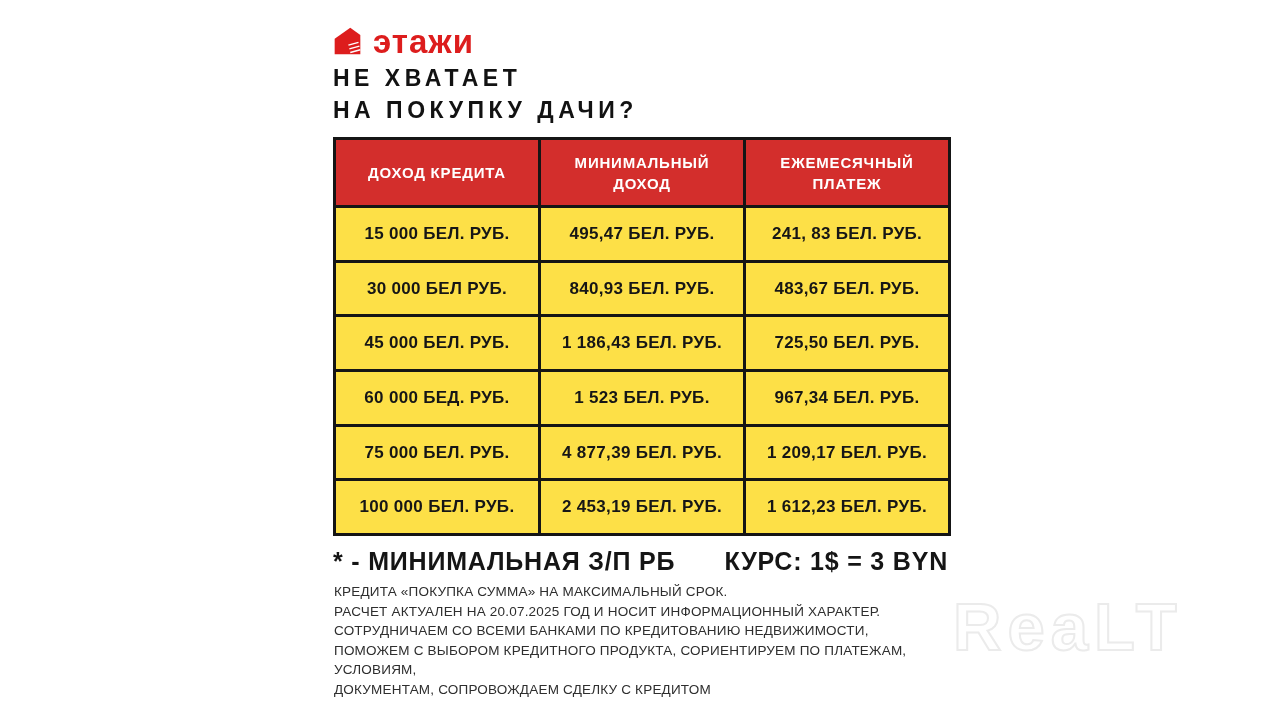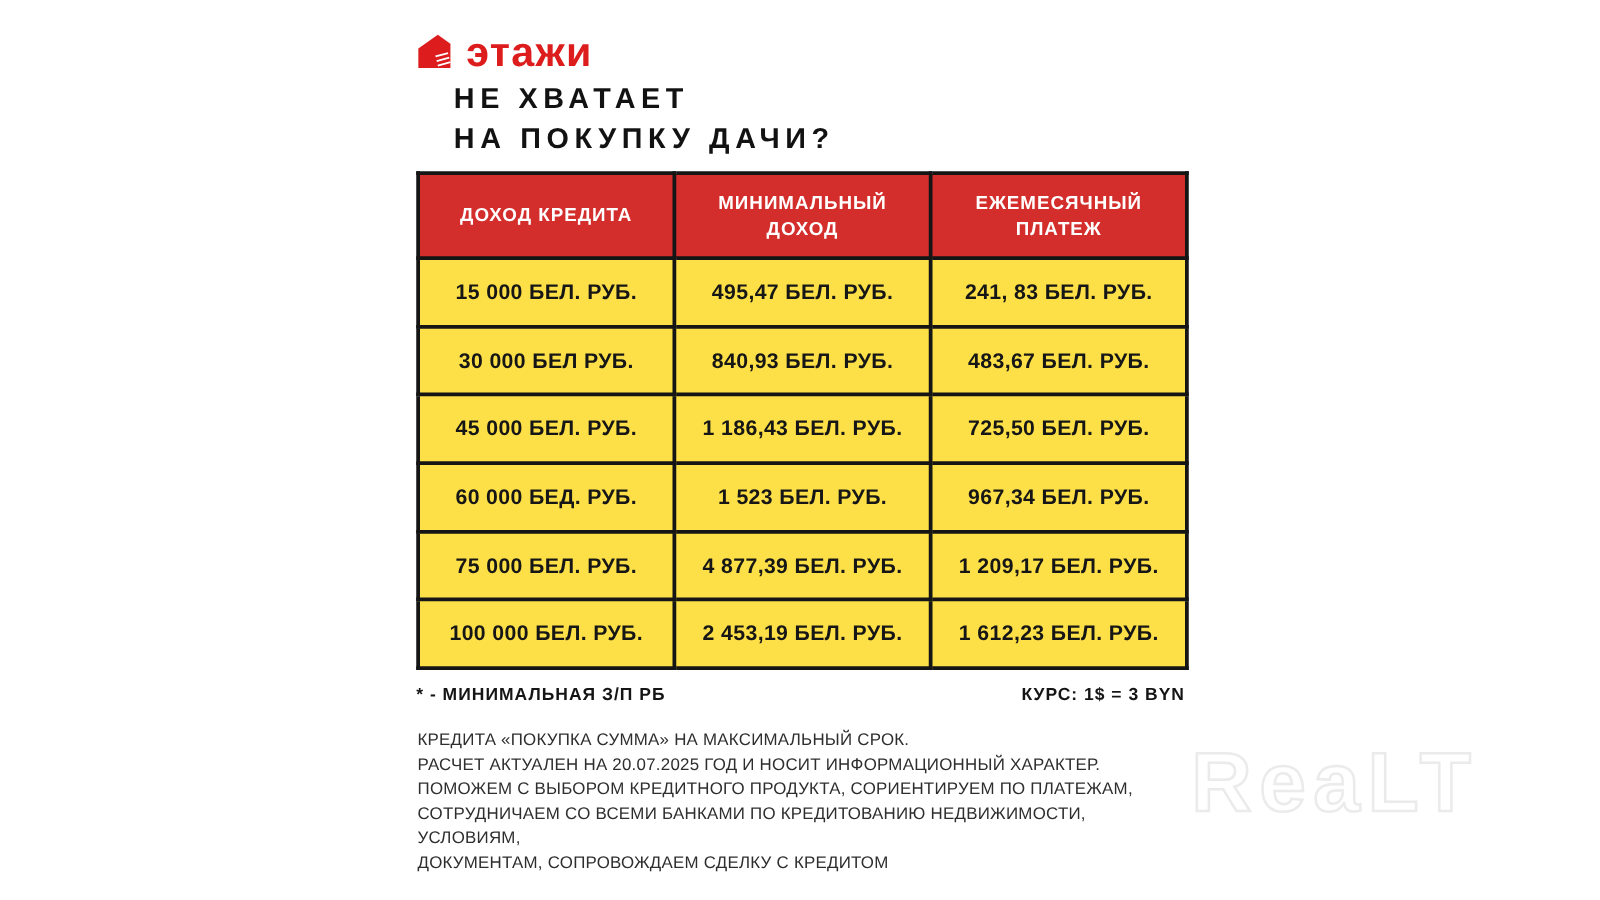"НЕ ХВАТАЕТ" .heading { margin-left: 30px -> none }
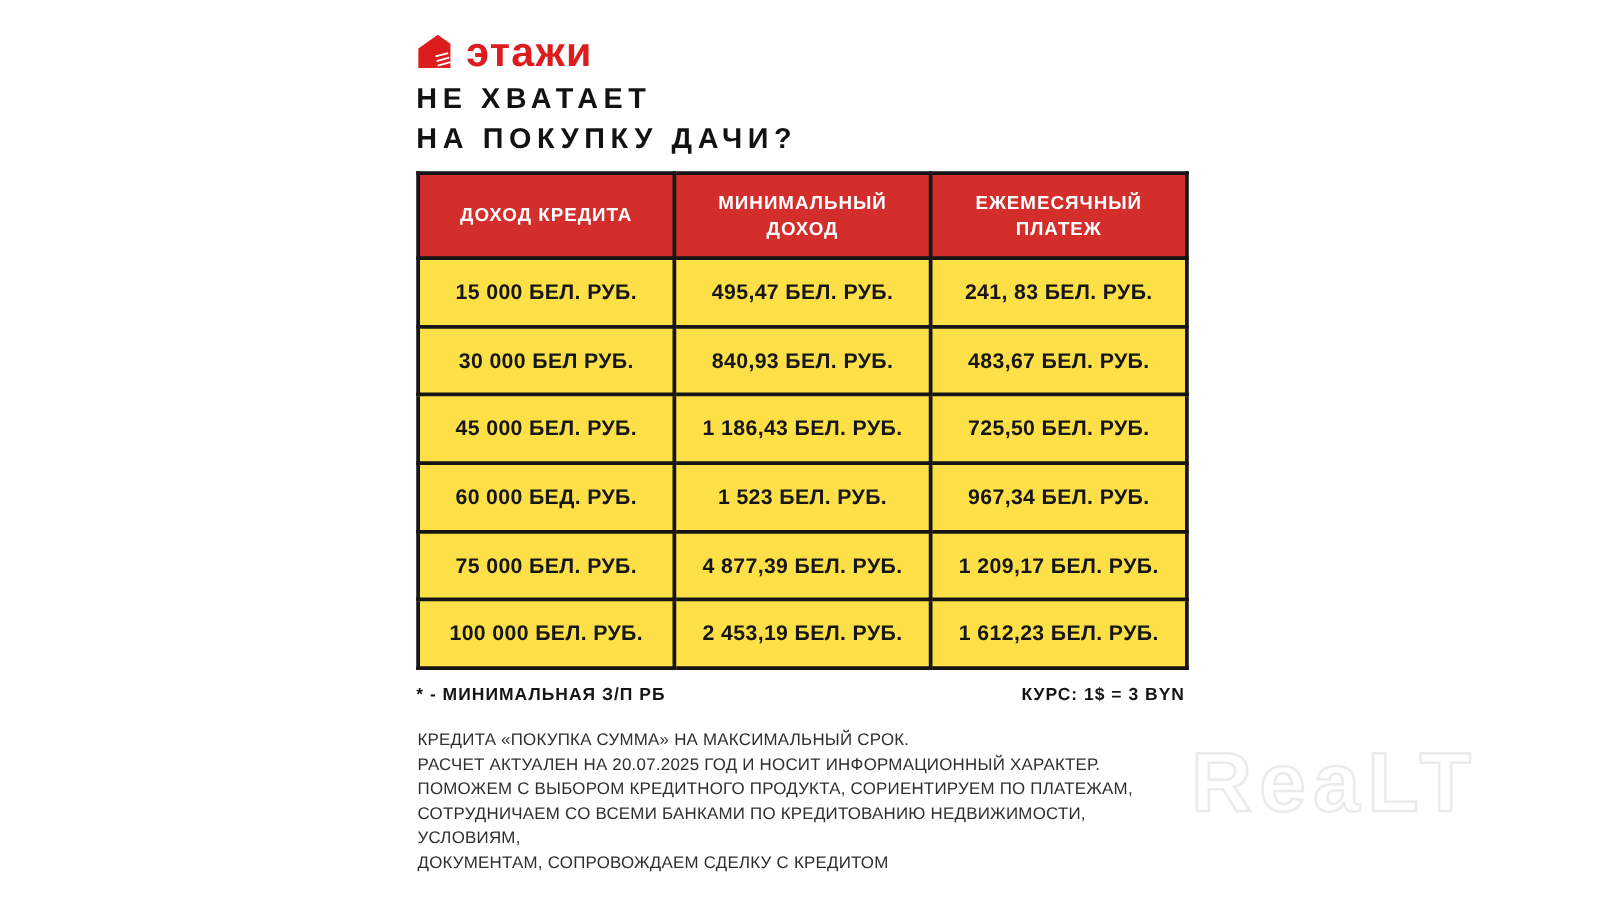"* - МИНИМАЛЬНАЯ З/П РБ" .footnotes { font-size: 14px -> 25px }
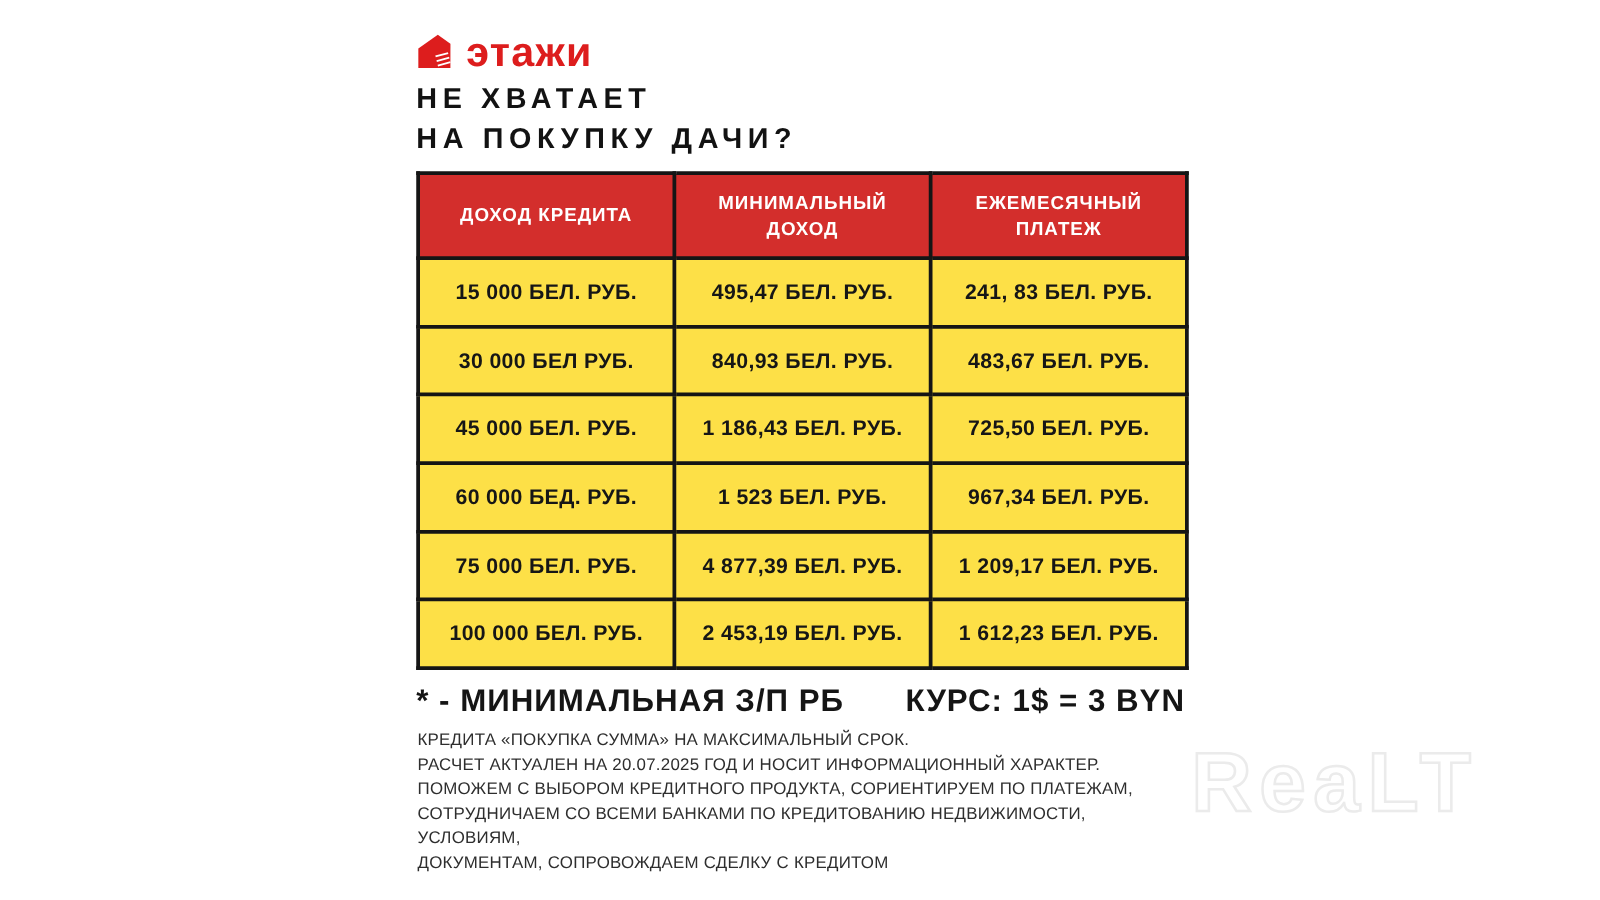"ПОМОЖЕМ С ВЫБОРОМ КРЕДИТНОГО ПРОДУКТА," div { order: before "СОТРУДНИЧАЕМ СО ВСЕМИ БАНКАМИ ПО" -> after "СОТРУДНИЧАЕМ СО ВСЕМИ БАНКАМИ ПО" }
